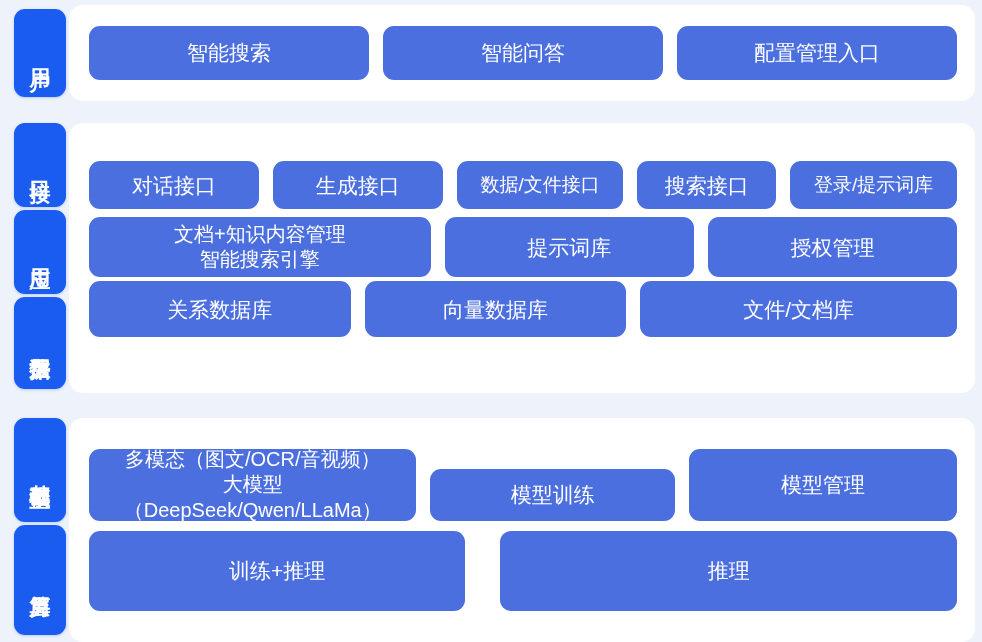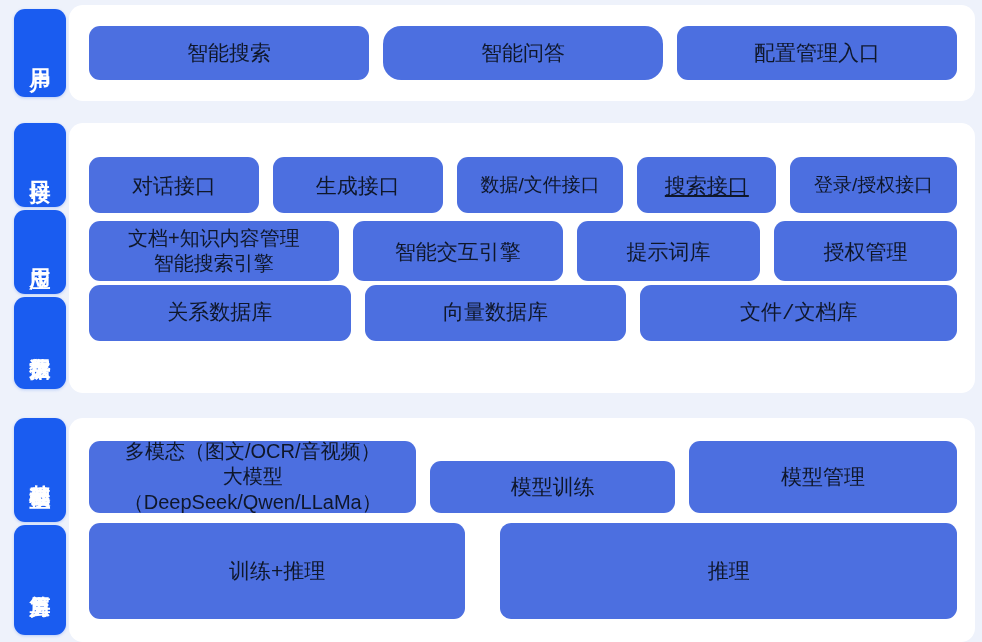"智能搜索" .box { color: #0f172a -> #ffffff }
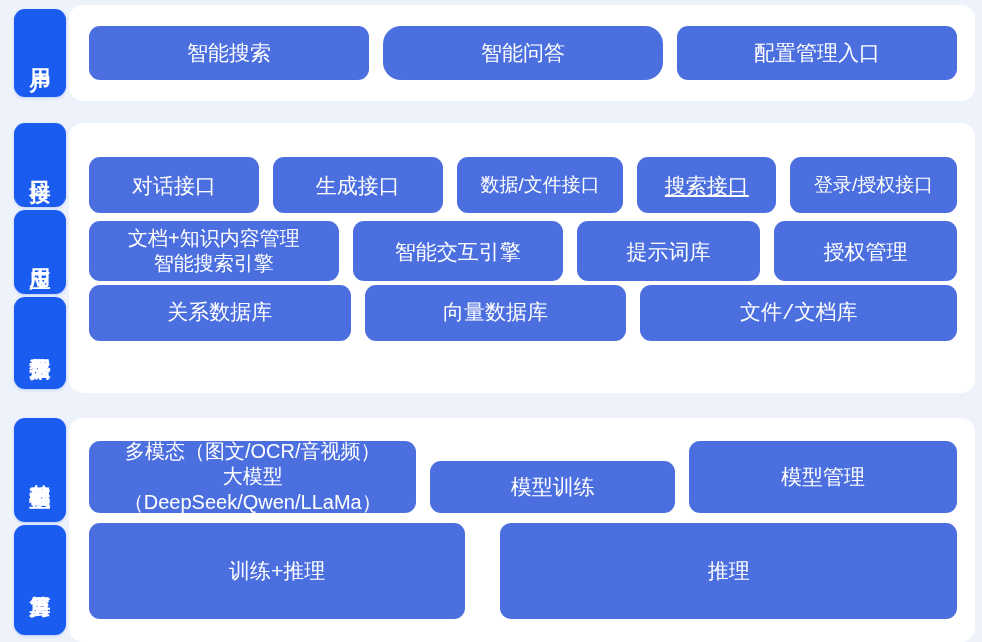"智能问答" .g1-b2 { border-radius: 18px -> none }
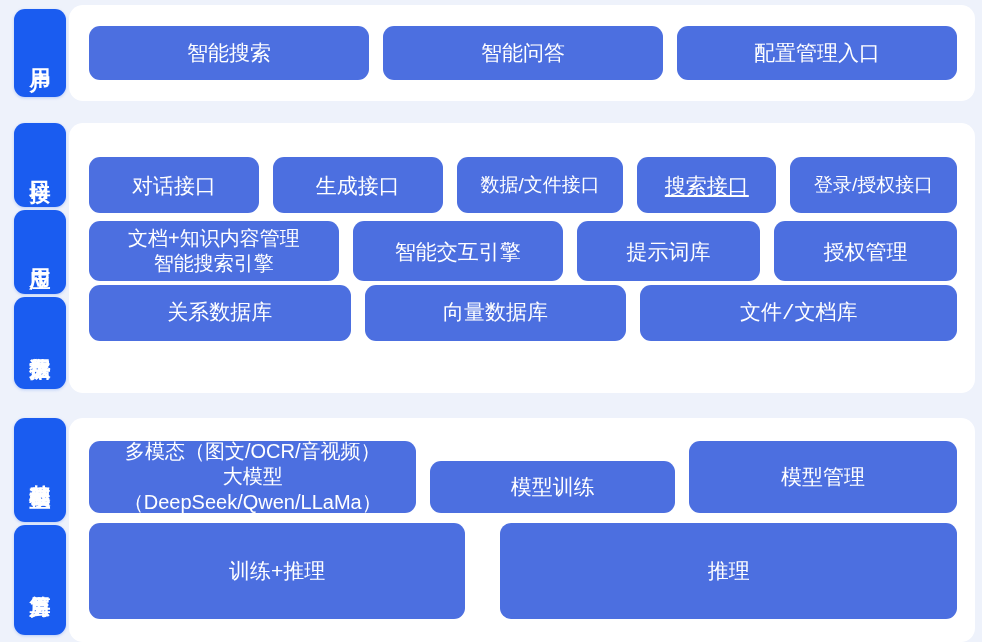"对话接口" .group-2 .row-1 { height: 56px -> 48px }
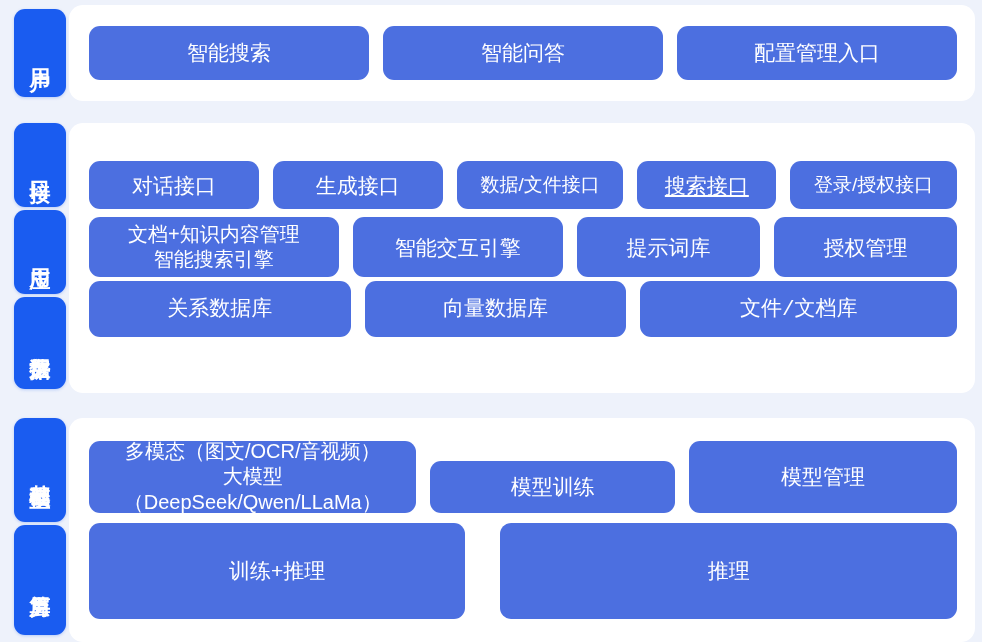"搜索接口" .g2r1-b4 { text-decoration: underline -> none }
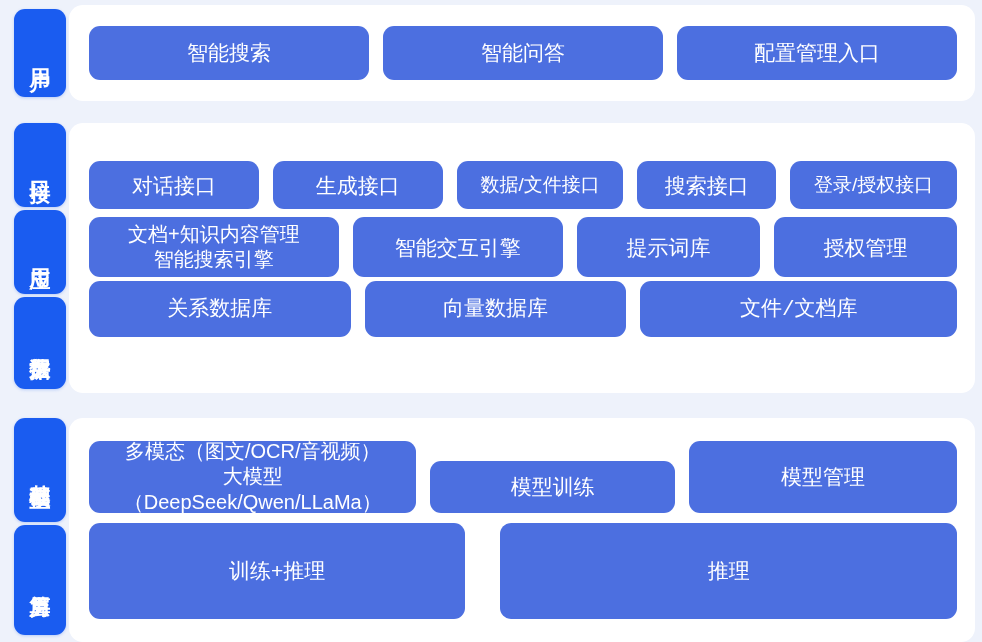"登录/授权接口" div.box { text: /授权接口 -> /提示词库 }
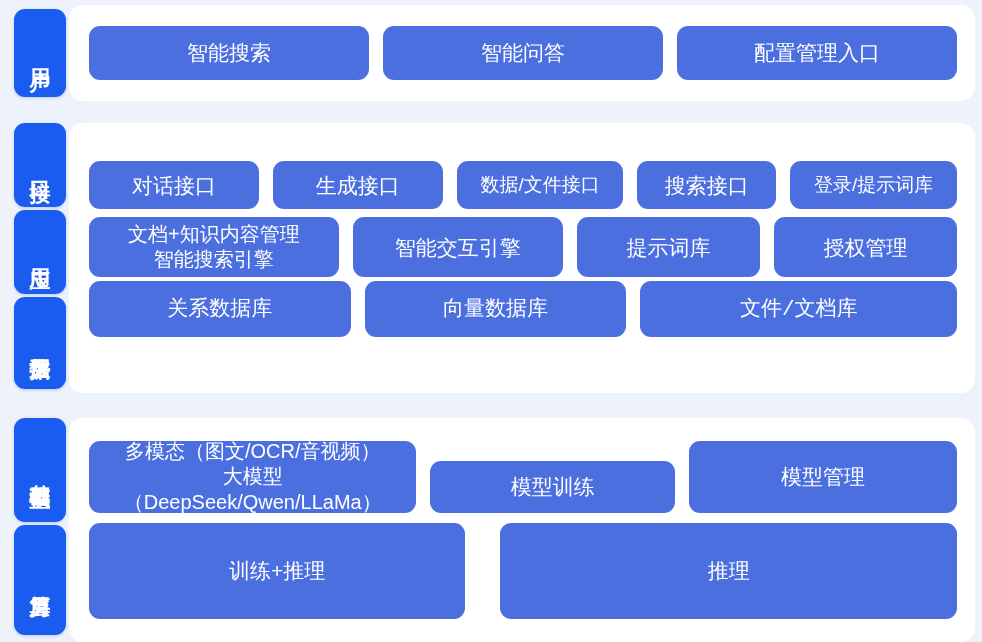"智能交互引擎" div.box { html: <div>智能交互引擎</div> -> none }
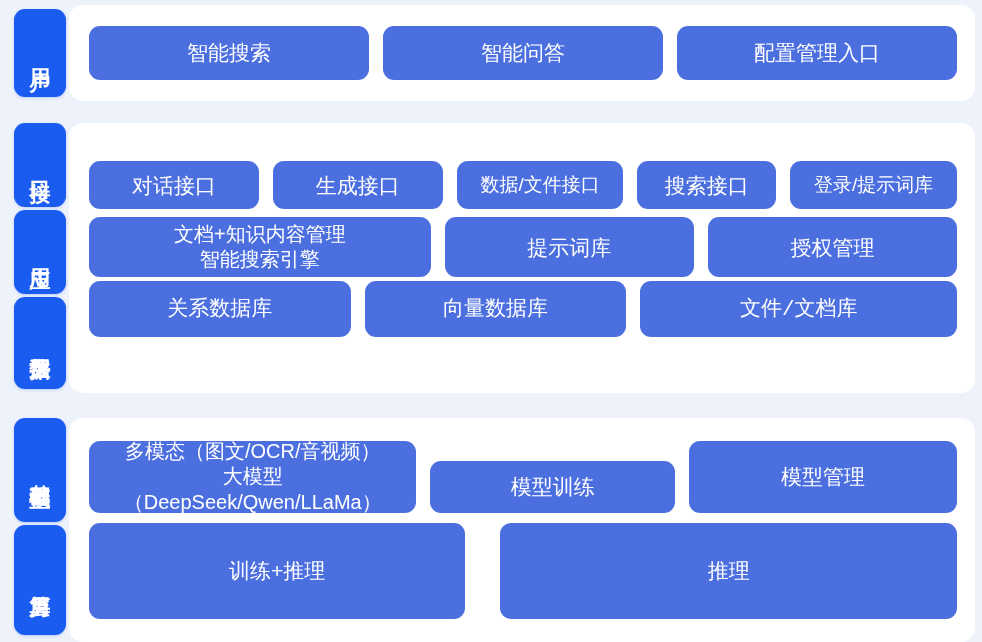"关系数据库" .group-2 .row-3 { font-family: Liberation Mono, monospace -> none }
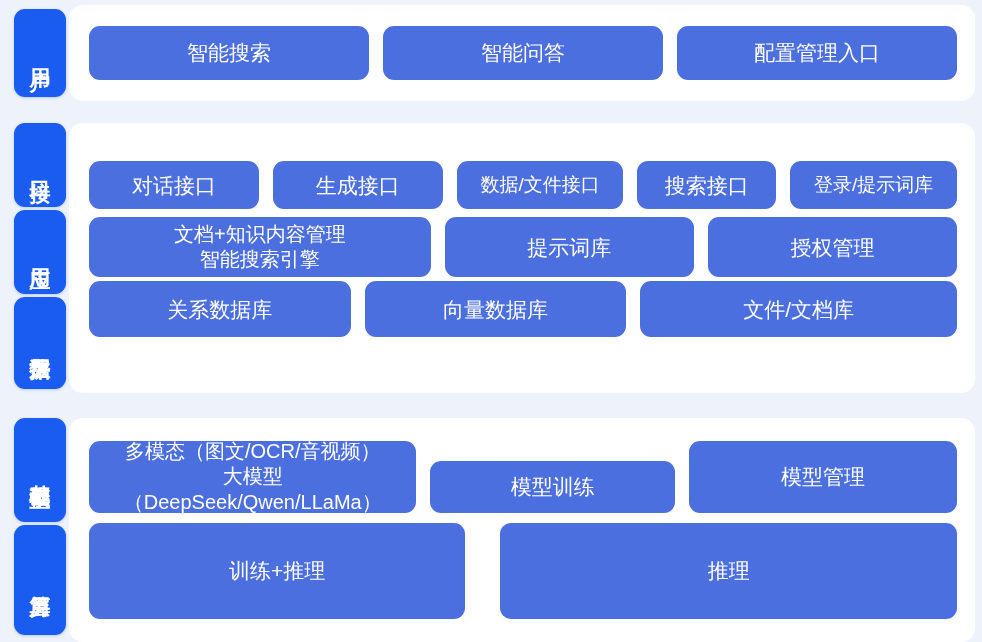"训练+推理" .group-3 .row-2 { height: 96px -> 80px }
